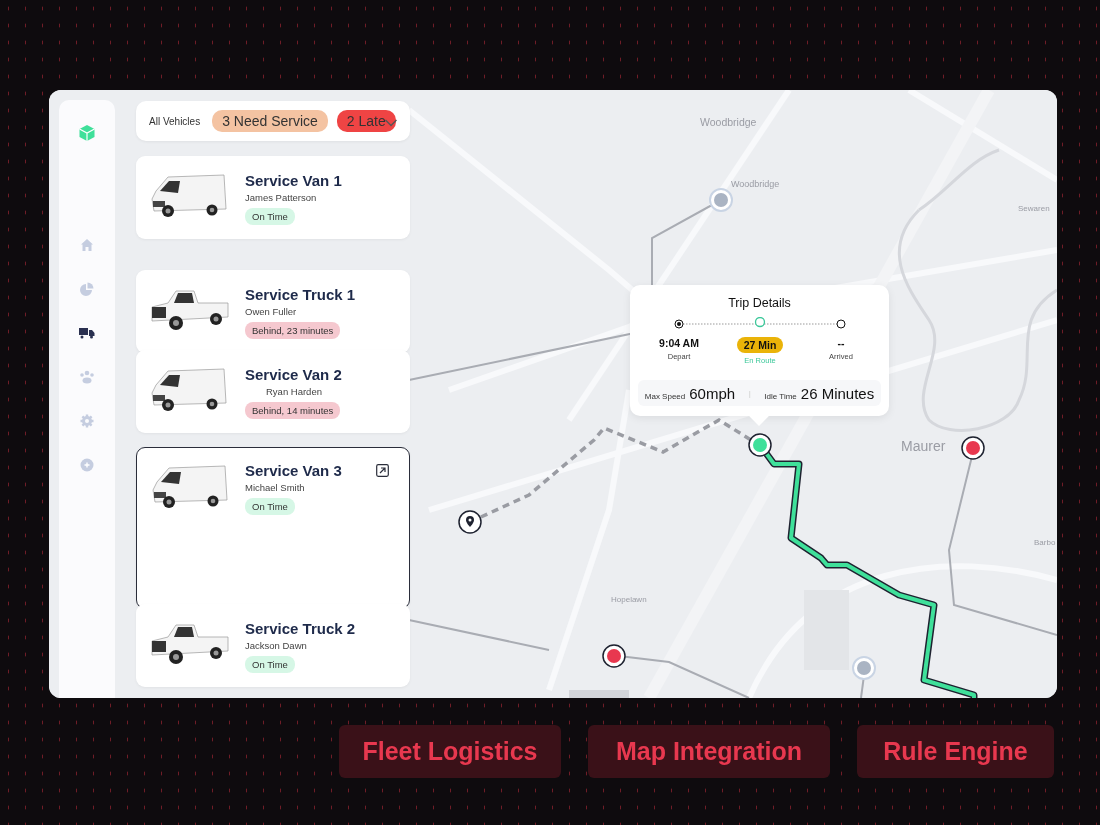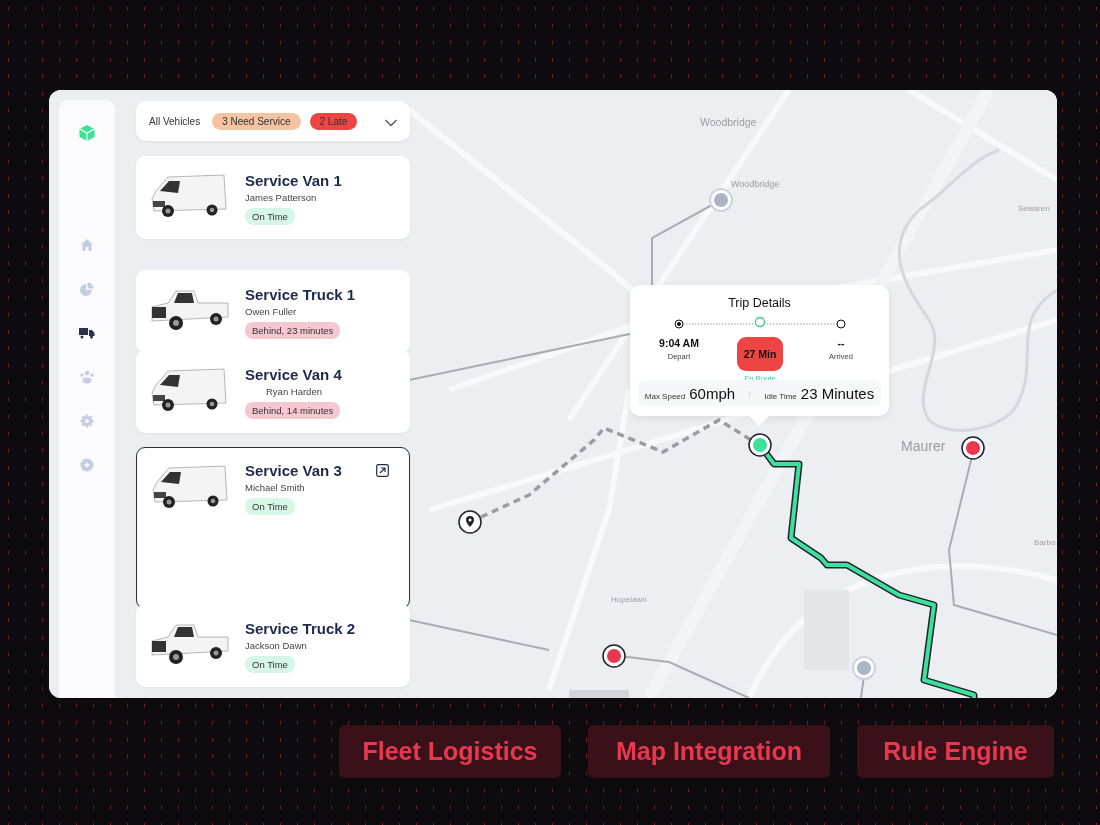"3 Need Service" .pill { font-size: 10px -> 14px }
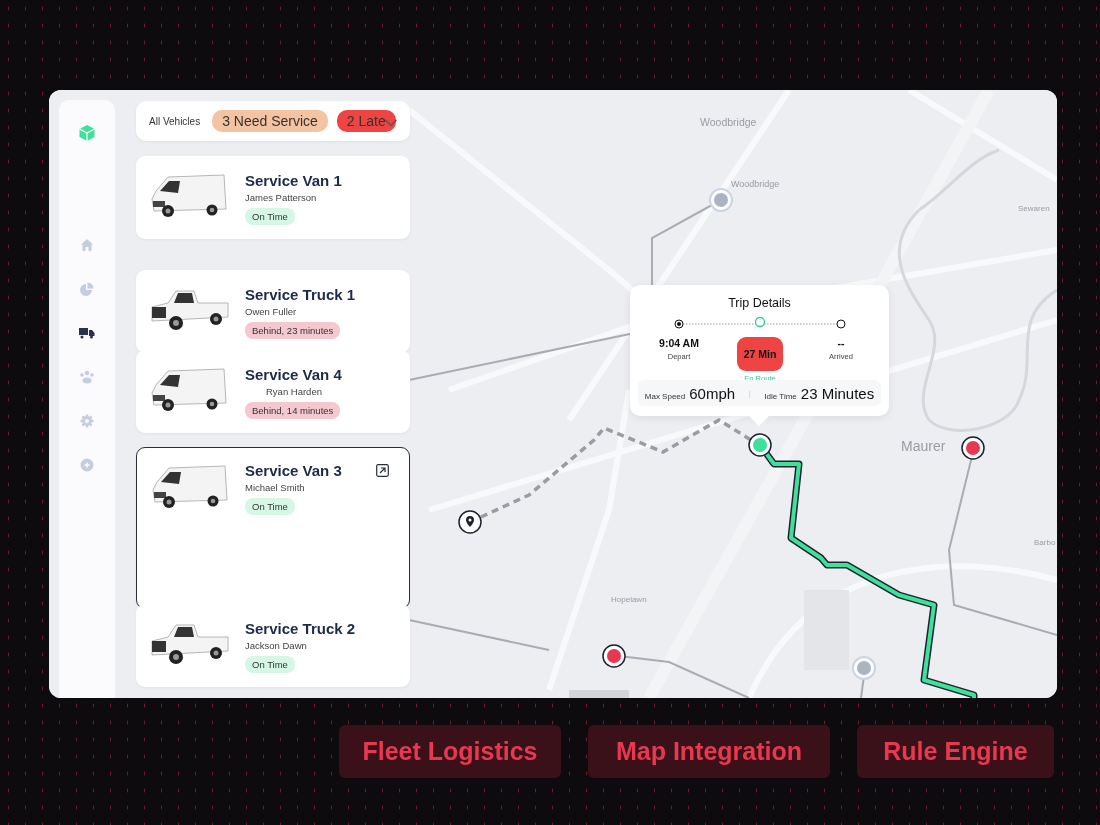"27 Min" .col.mid .v { background: #ef4444 -> #eab308; padding: 11px 0 -> 2px 0 }
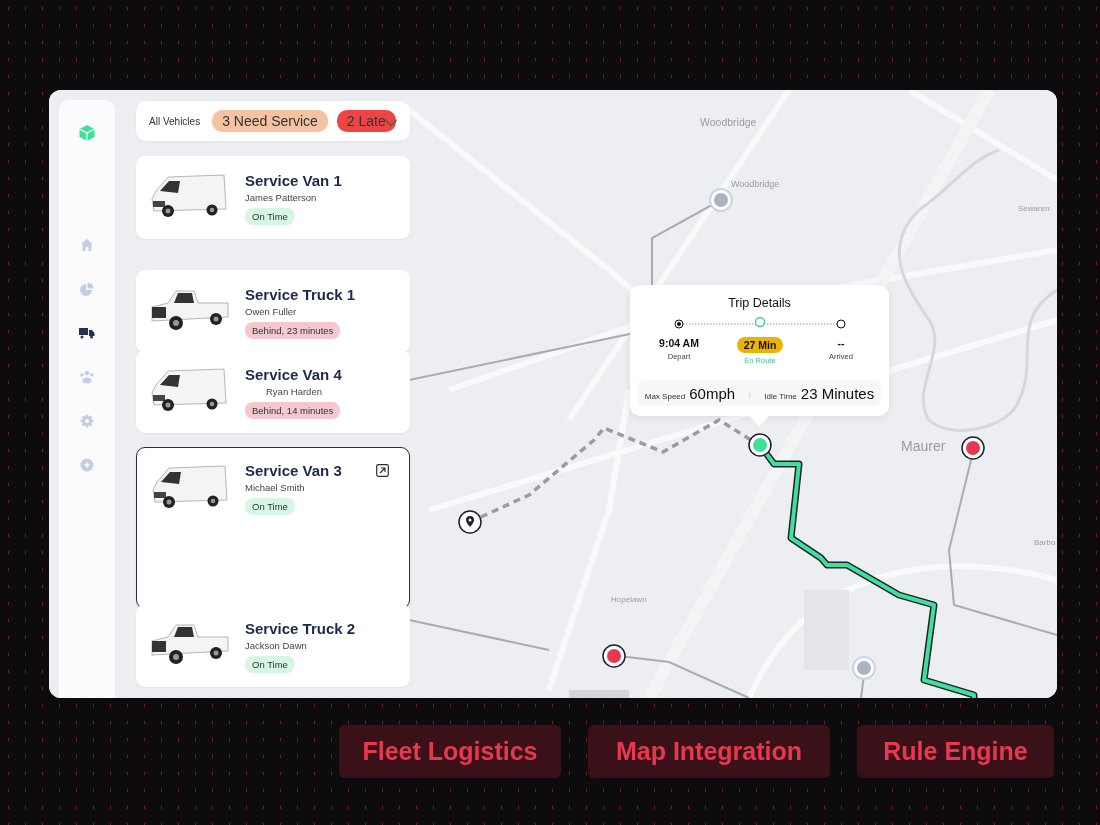"Service Van 4" span.vtitle { text: 4 -> 2 }
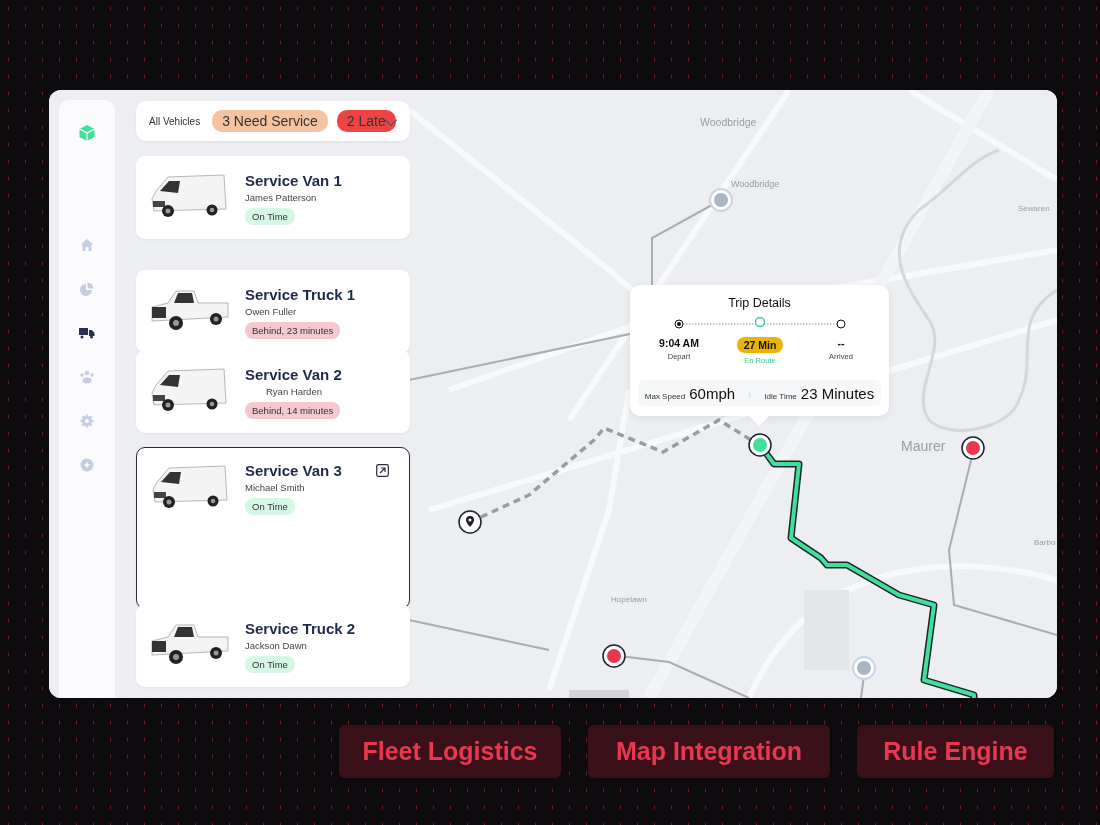"23 Minutes" b { text: 23 -> 26 }
